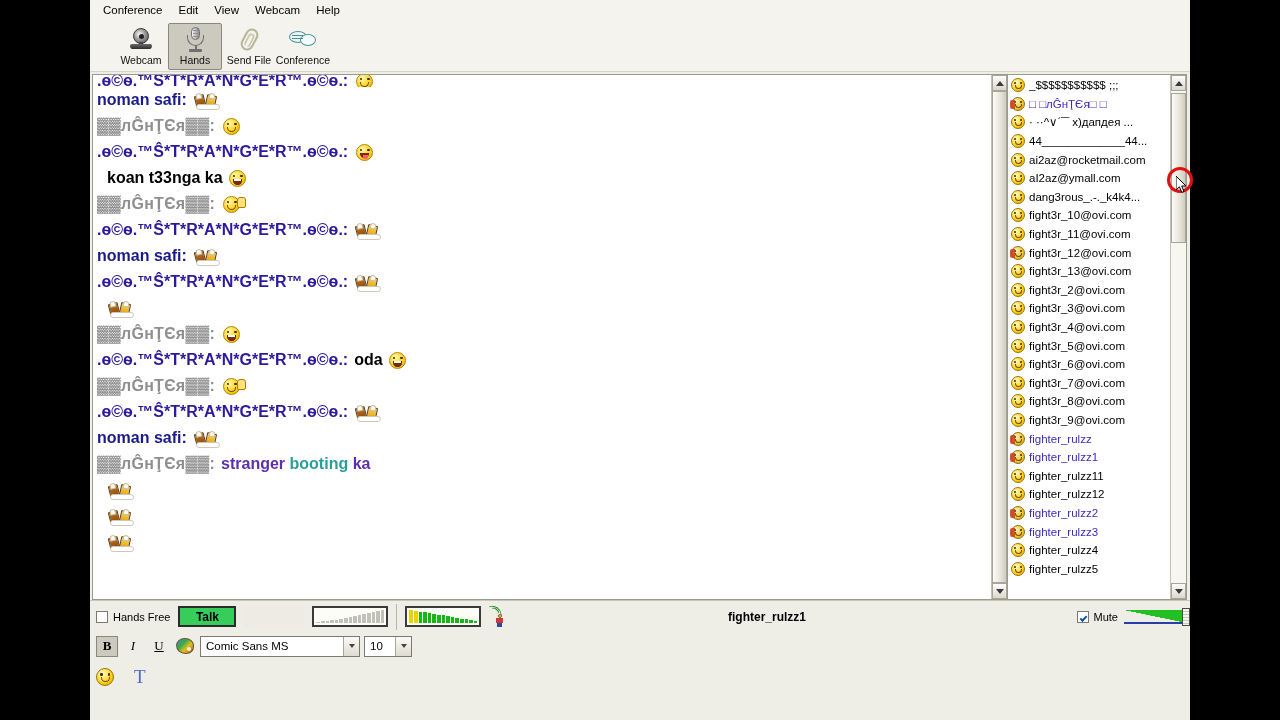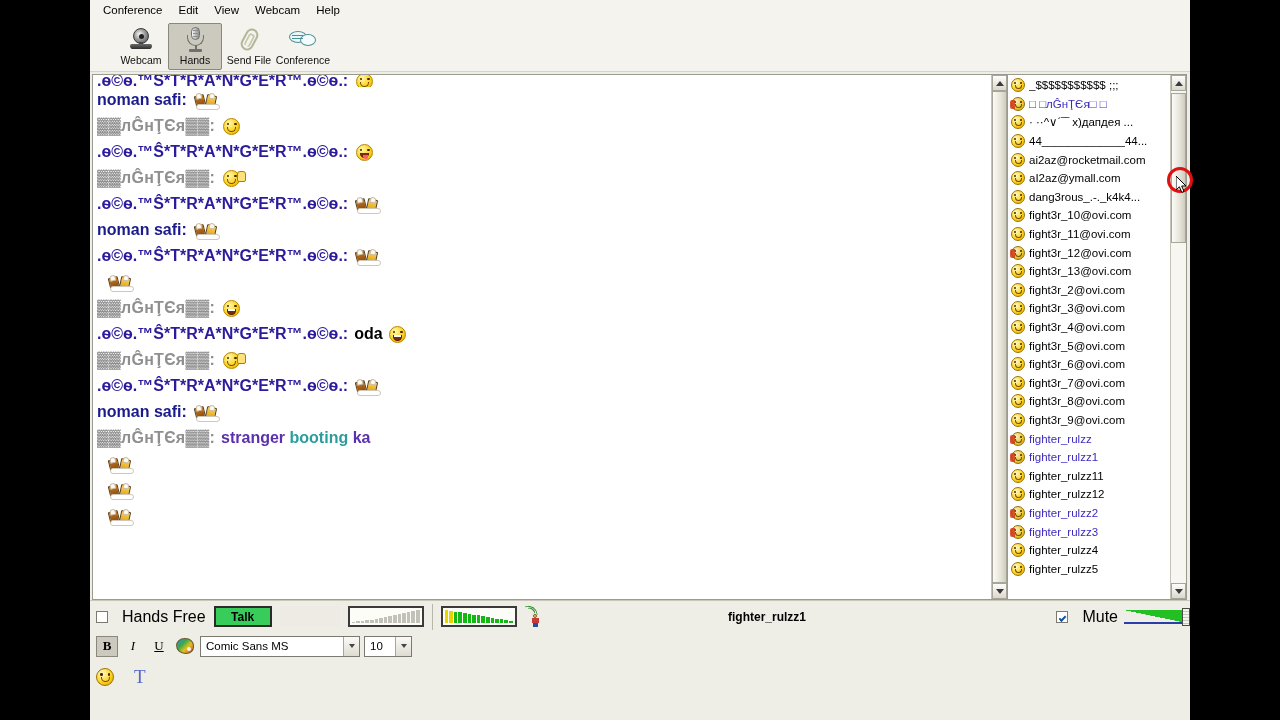"koan t33nga ka" div.chat-line { html: none -> <div><span>koan t33nga ka</span>&nbsp;<span> <span></span> <span></span> <span></span> </span></div> }
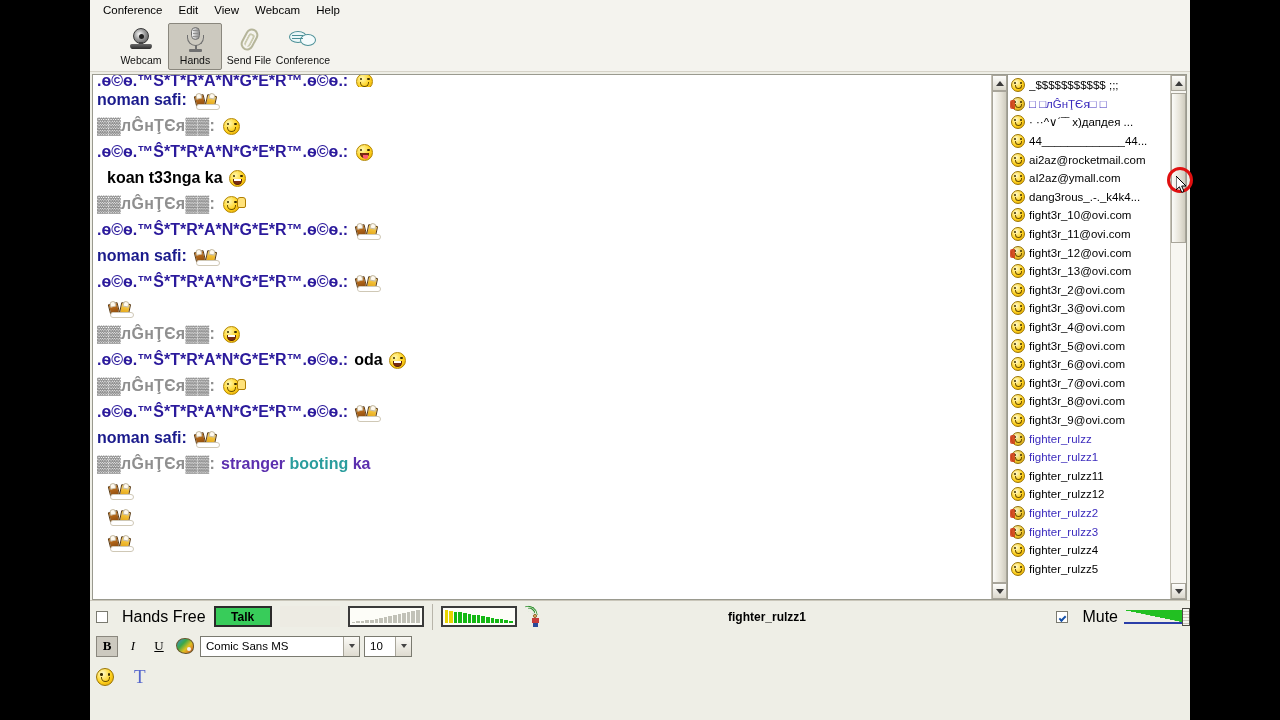"Hands Free" .chk { font-size: 16px -> 11px; gap: 14px -> 5px }
